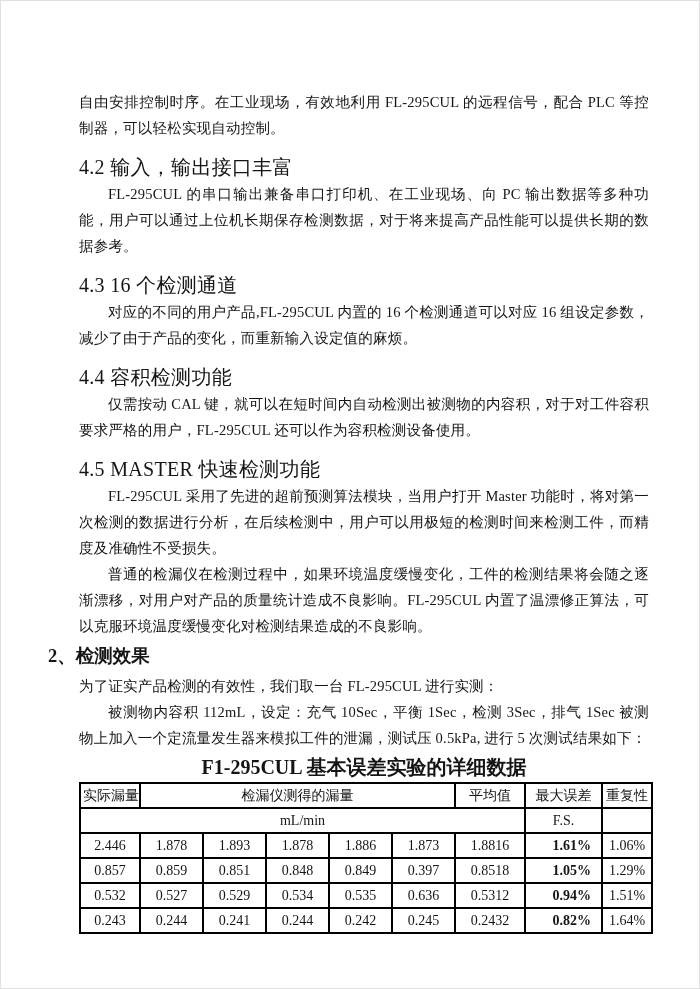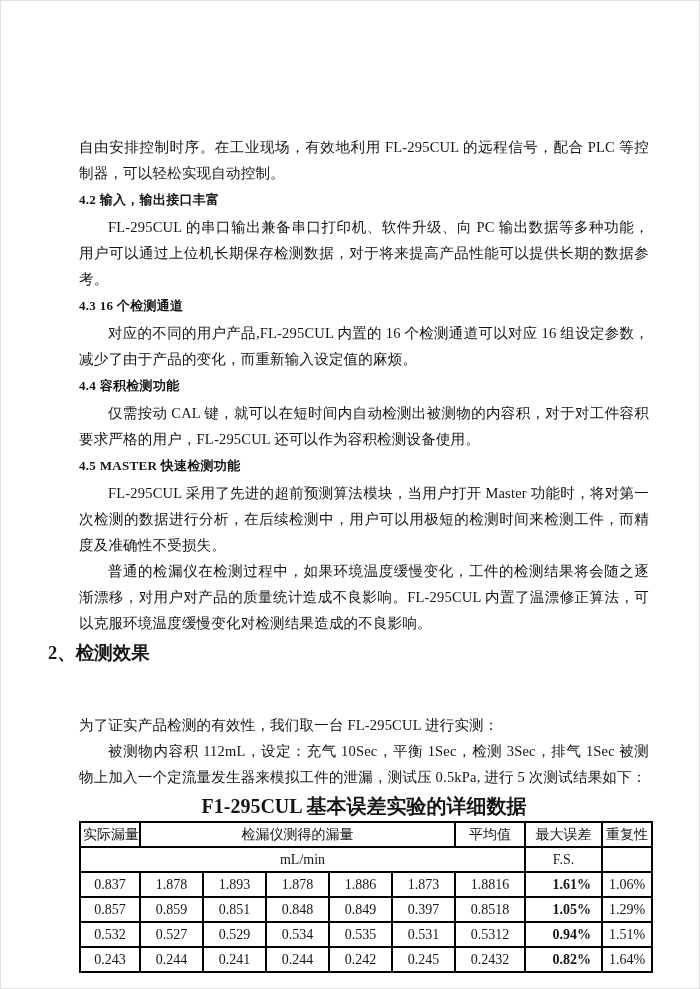"自由安排控制时序。在工业现场，有效地利用 FL-295CUL 的远程信号，配合" .no-indent { margin-top: 45px -> none }
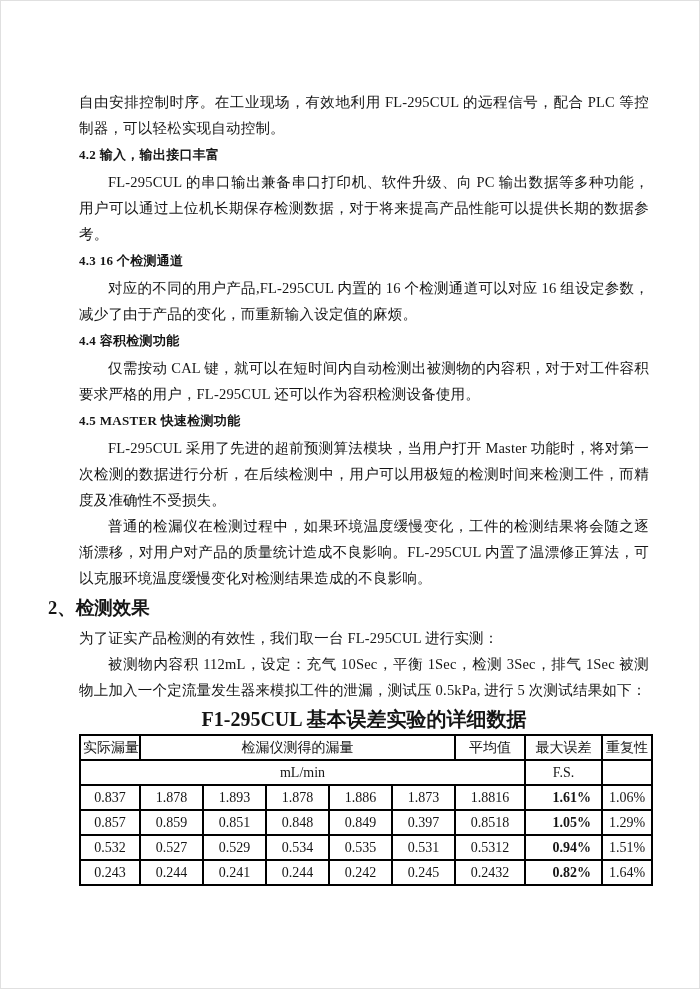"4.2 输入，输出接口丰富" .sec-heading { font-size: 13px -> 20px; font-weight: bold -> normal; margin: 2px 0 2px 0 -> 14px 0 2px 0 }
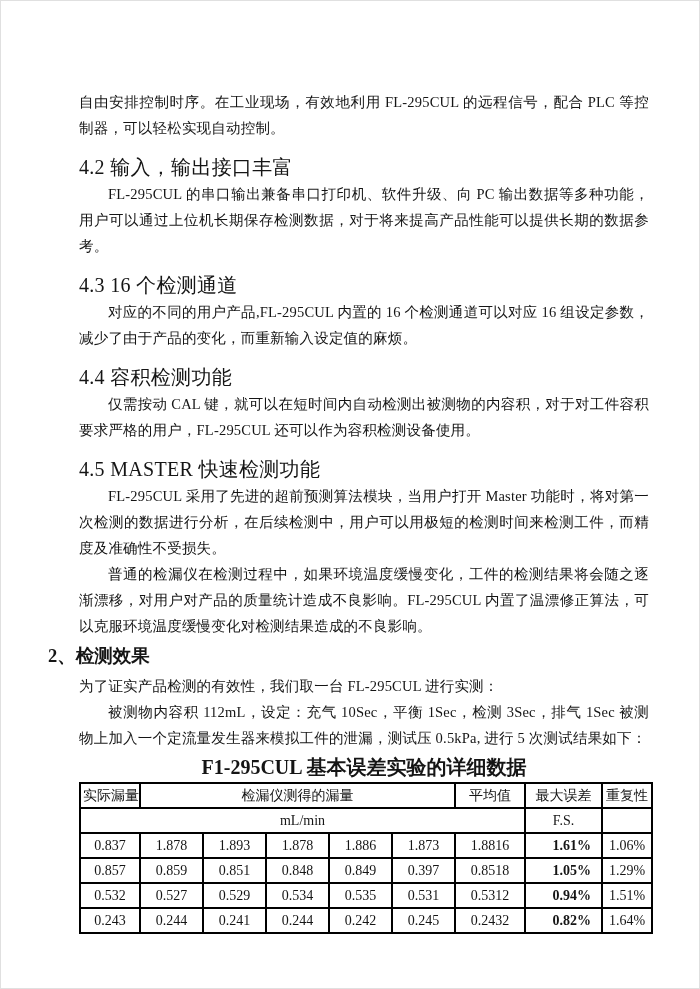"FL-295CUL 的串口输出兼备串口打印机、软件升级、向 PC" p.body-text { text: 软件升级 -> 在工业现场 }
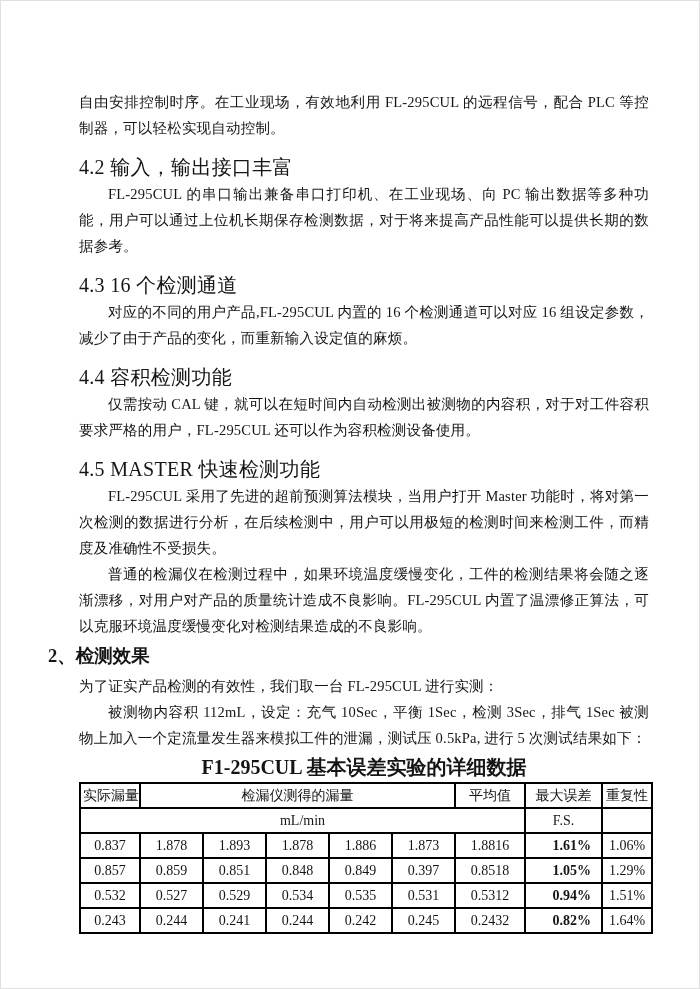"0.837" td { text: 0.837 -> 2.446 }
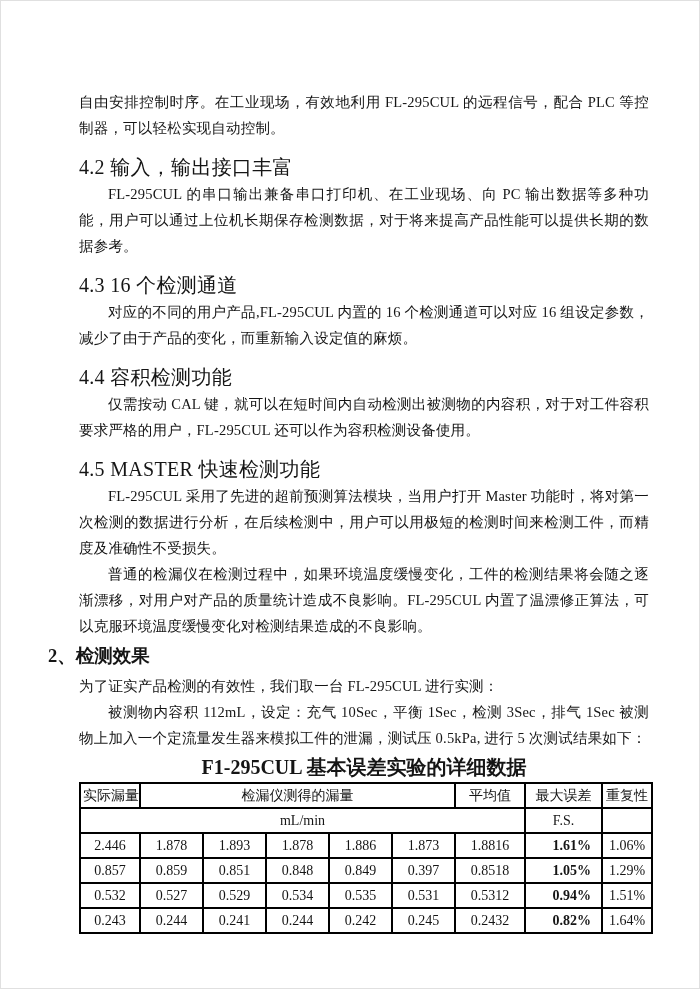"0.531" td { text: 0.531 -> 0.636 }
